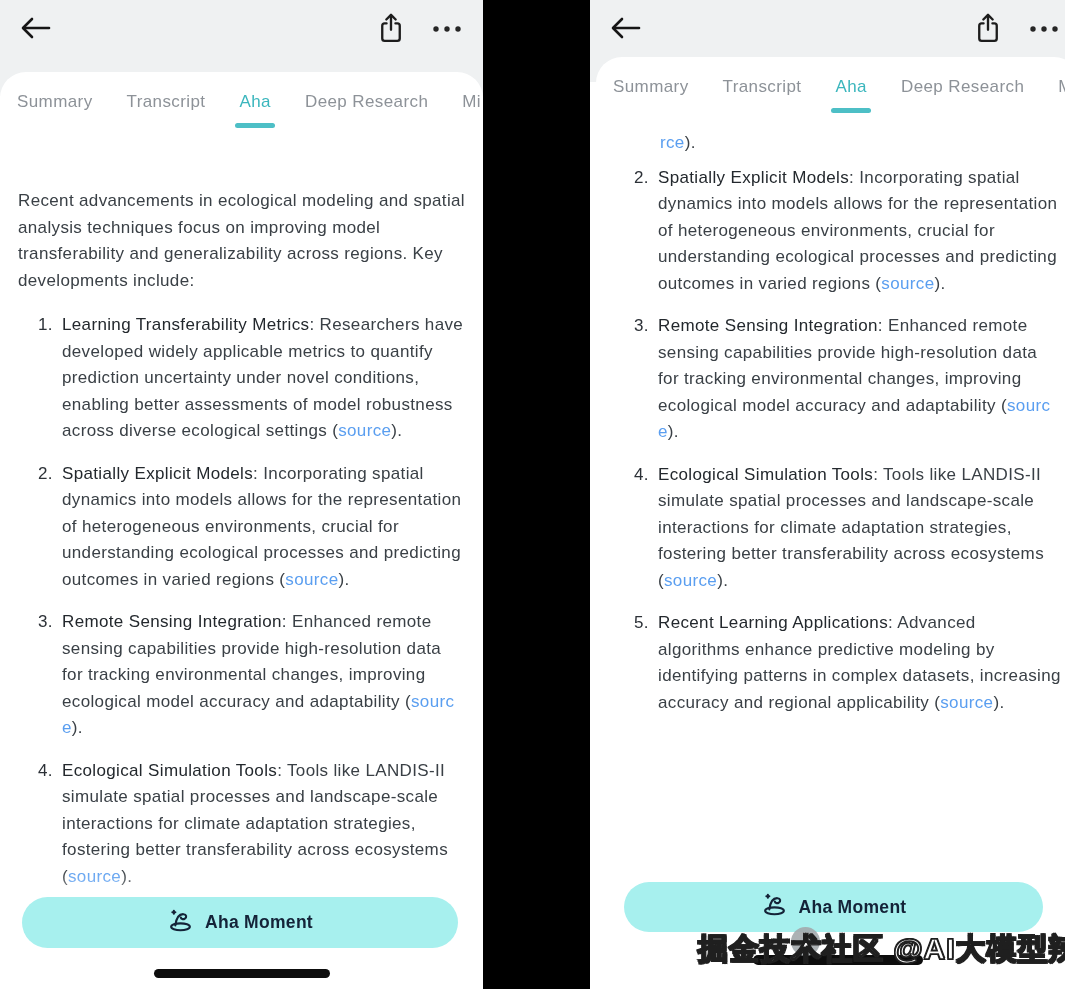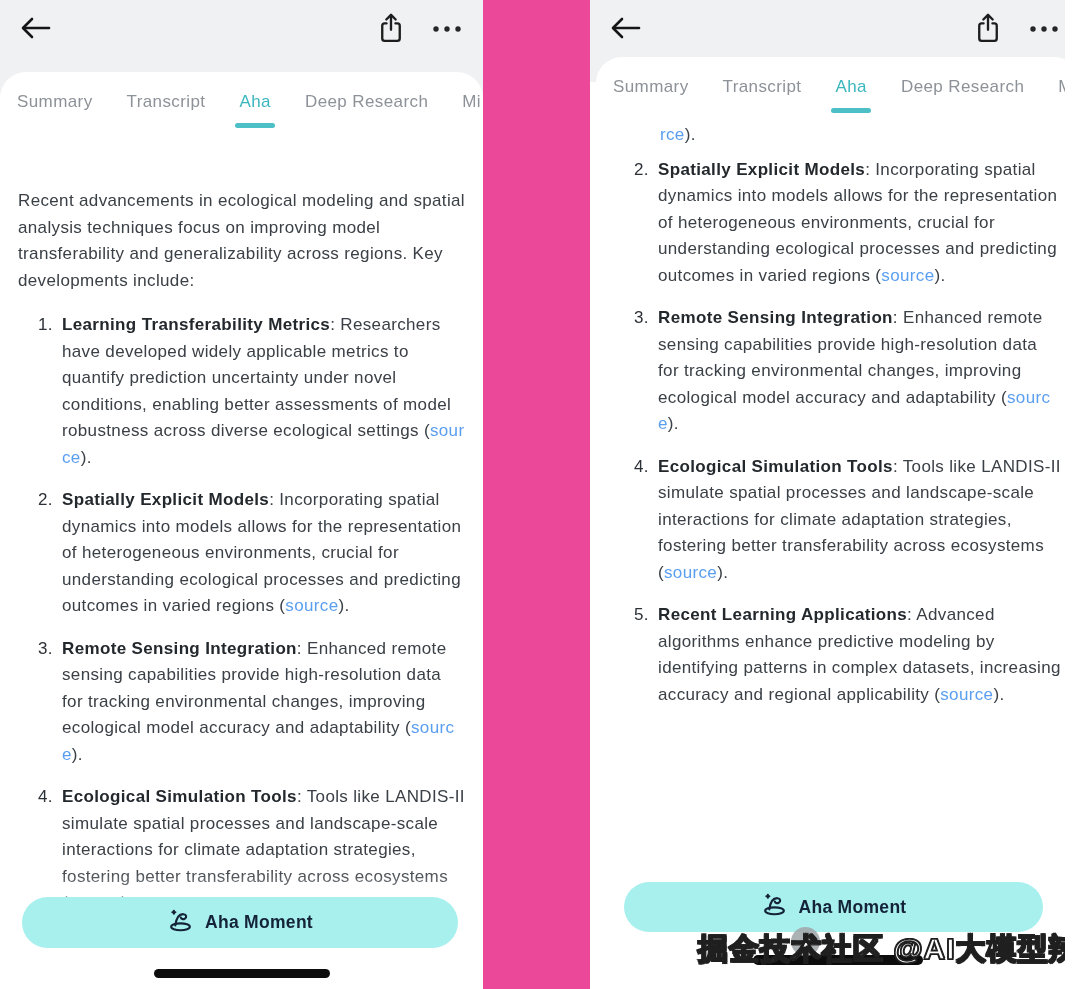"Summary" #stage { background: #ec4899 -> #000000 }
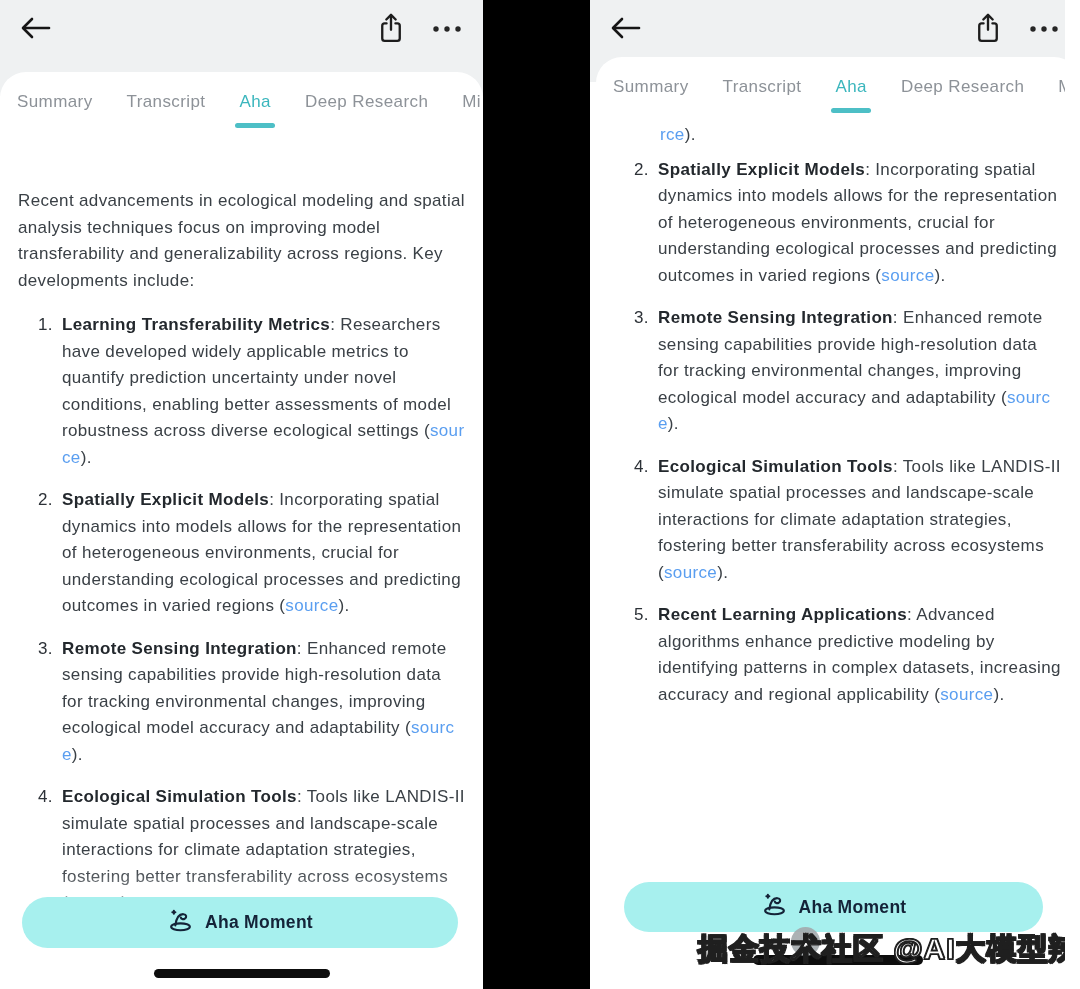"rce)." .partial-line { margin: 0 0 8px 46px -> 8px 0 8px 46px }
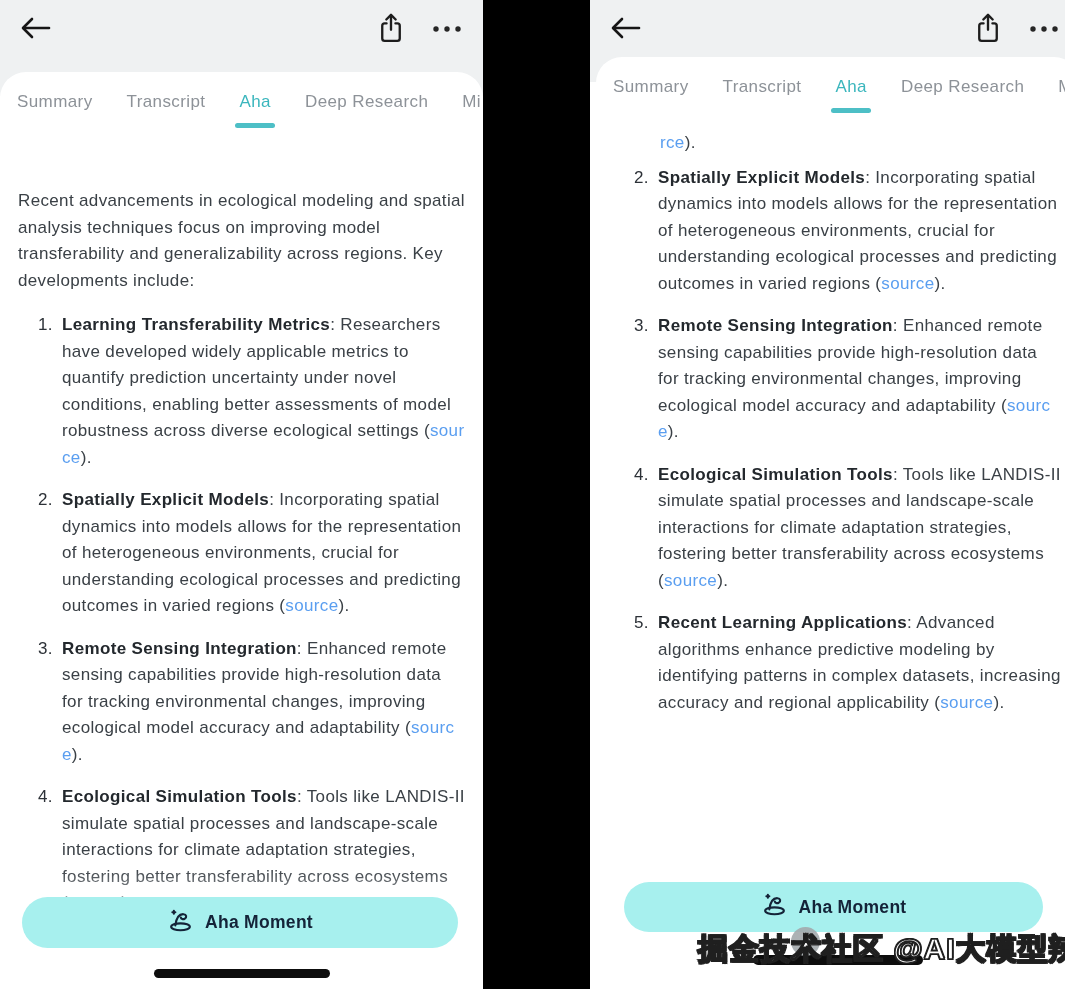"Spatially Explicit Models" .li b { font-weight: bold -> normal }
